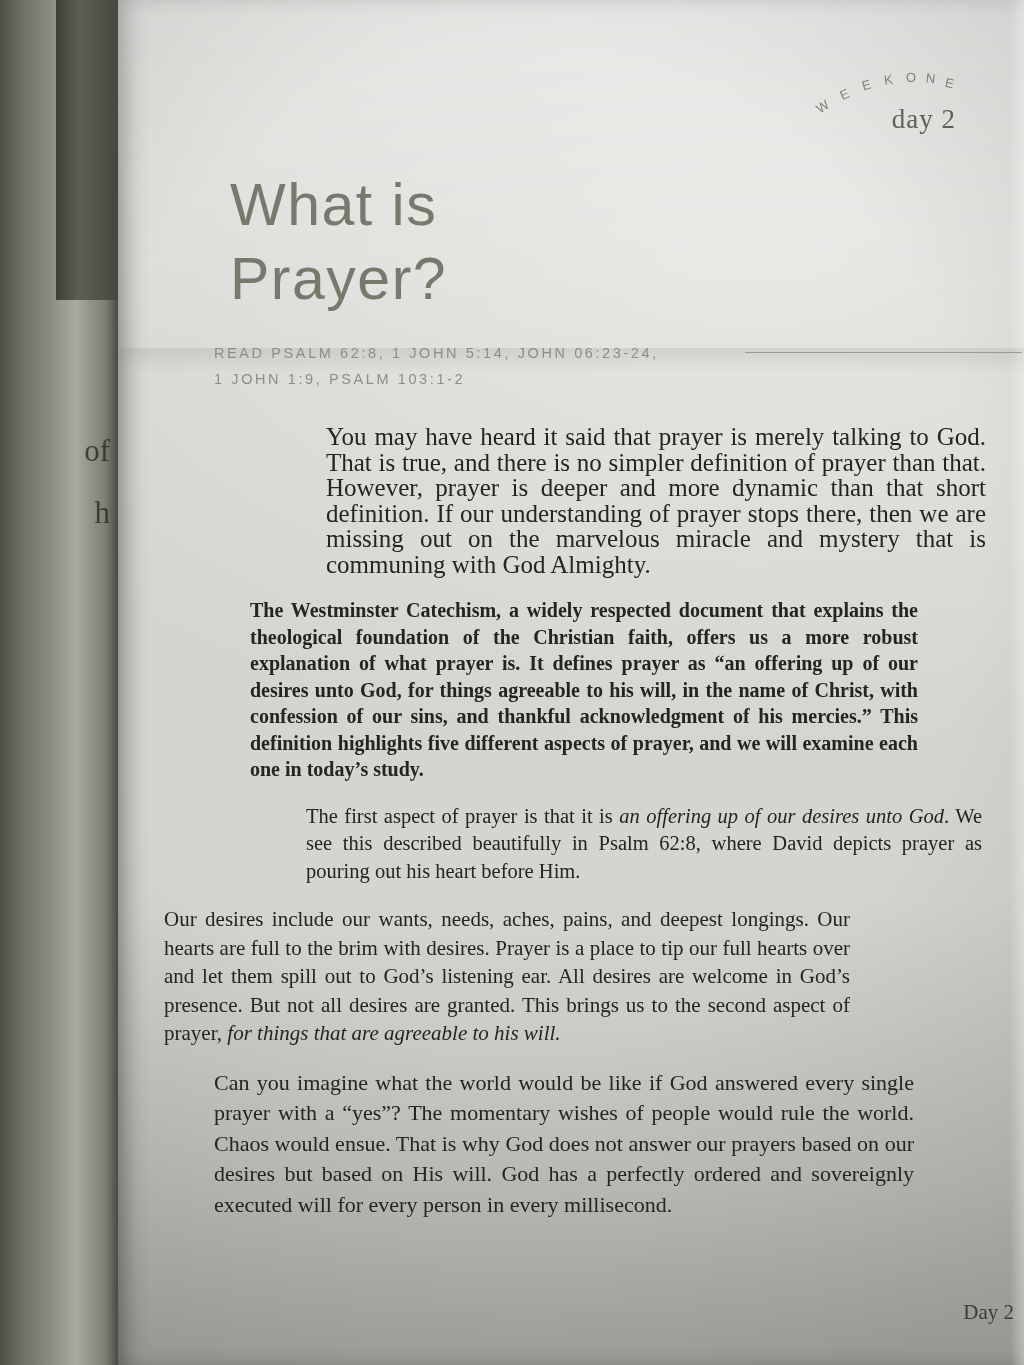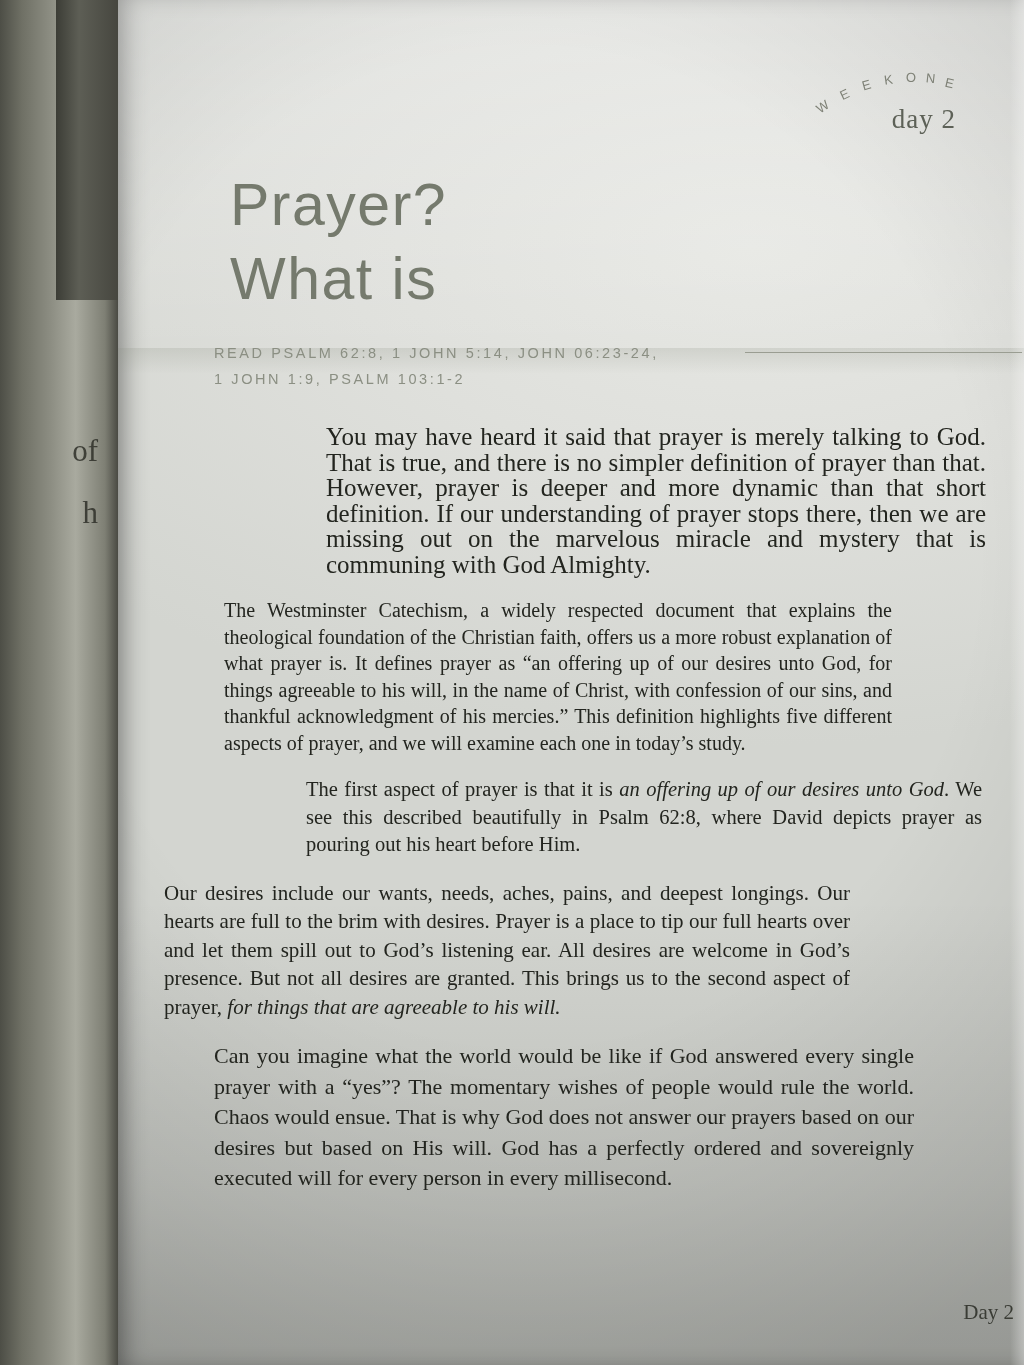"Prayer?" div { order: before "What is" -> after "What is" }
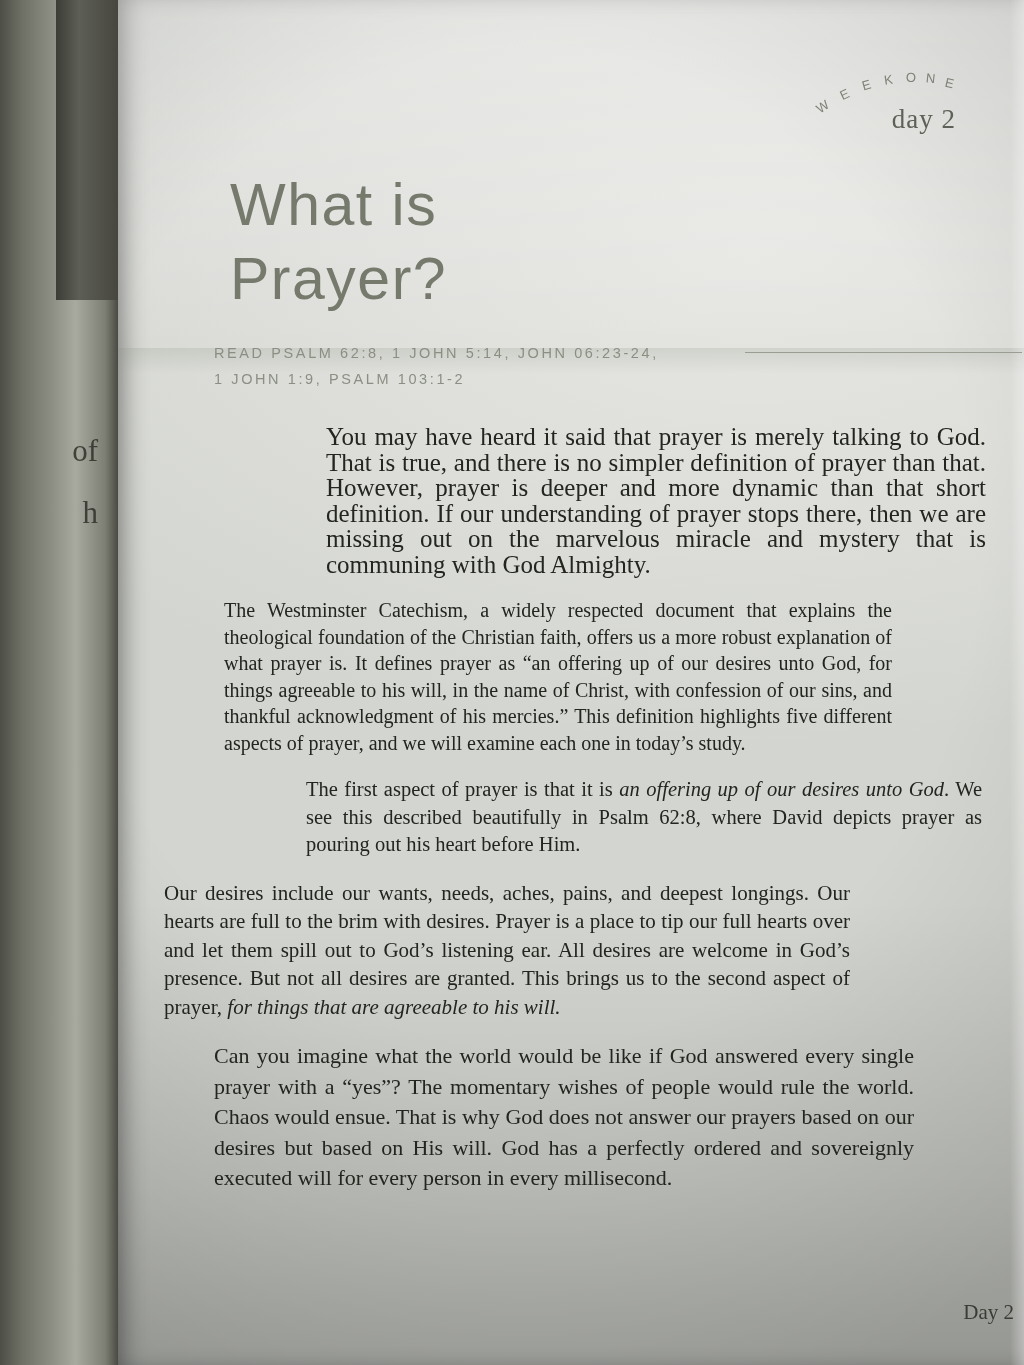"of" .left-page-text { padding-right: 20px -> 8px }
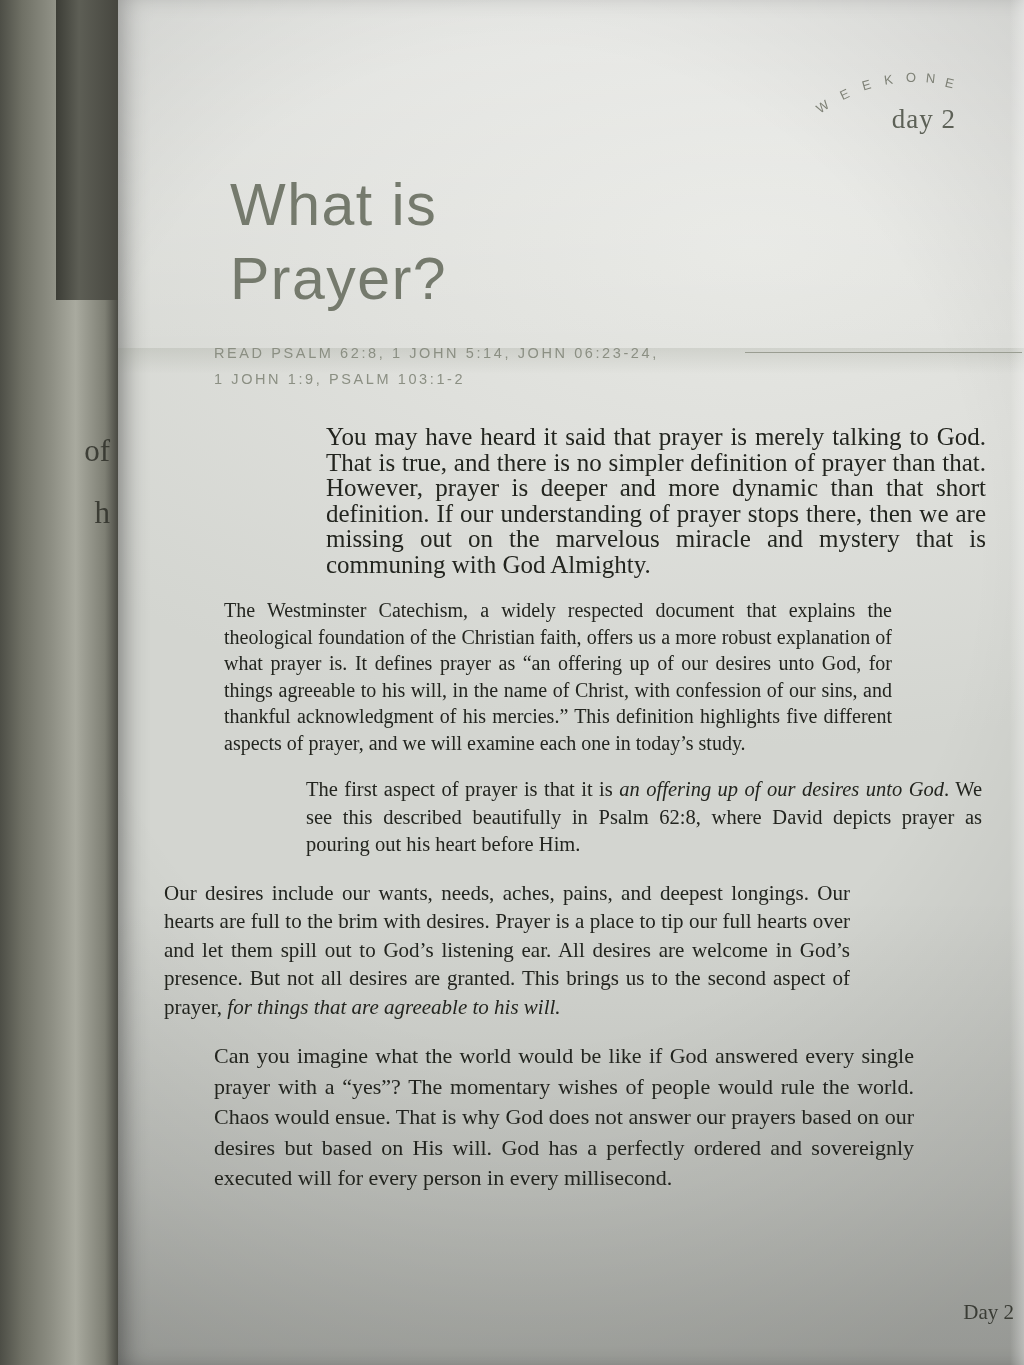"The Westminster Catechism, a widely" .p2 { font-weight: none -> bold; margin-left: 60px -> 86px }
